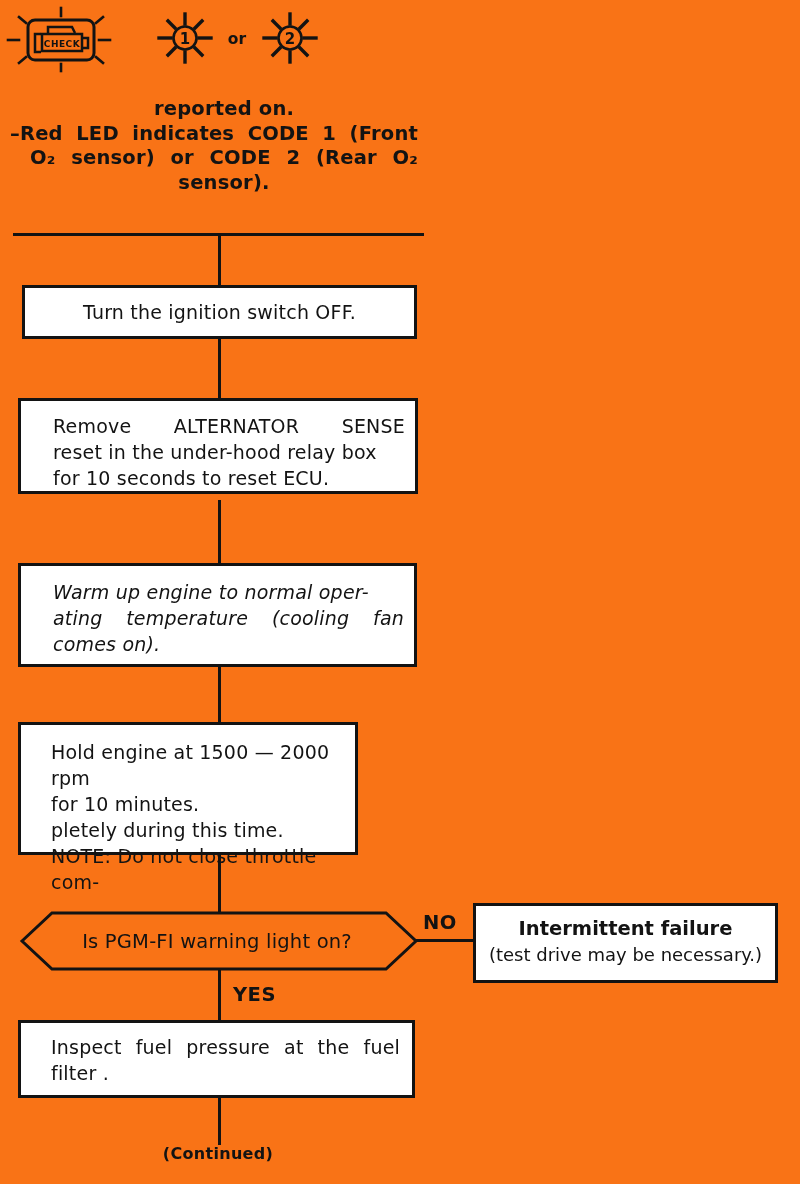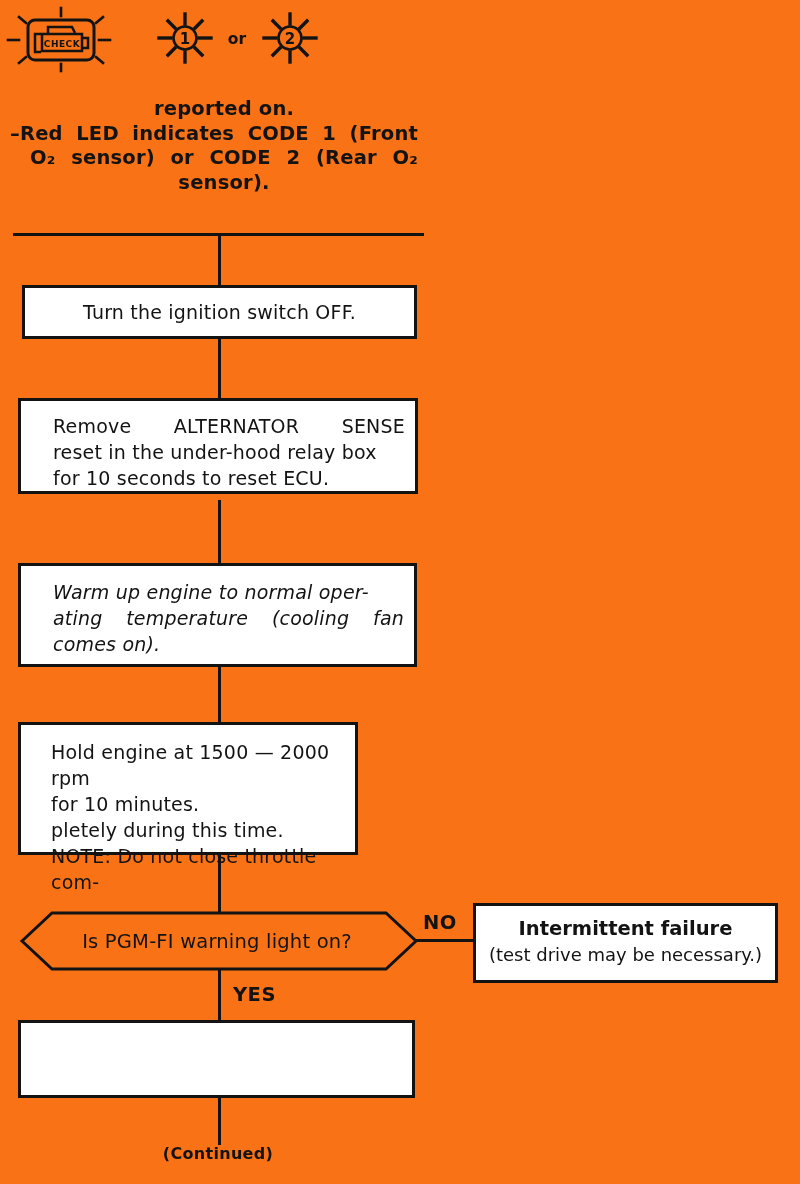"Inspect fuel pressure at the" div.jfull { html: none -> <div>Inspect fuel pressure at the fuel</div> }
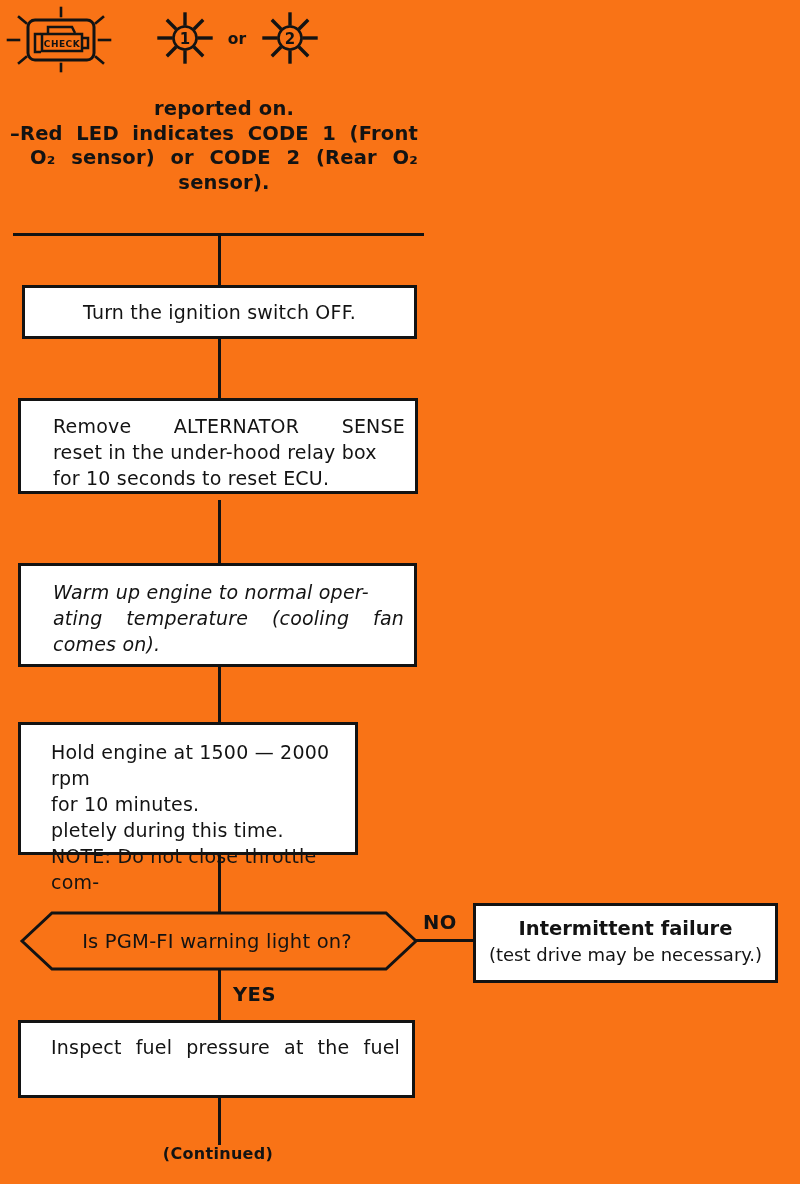"filter ." div { html: none -> <div>filter .</div> }
